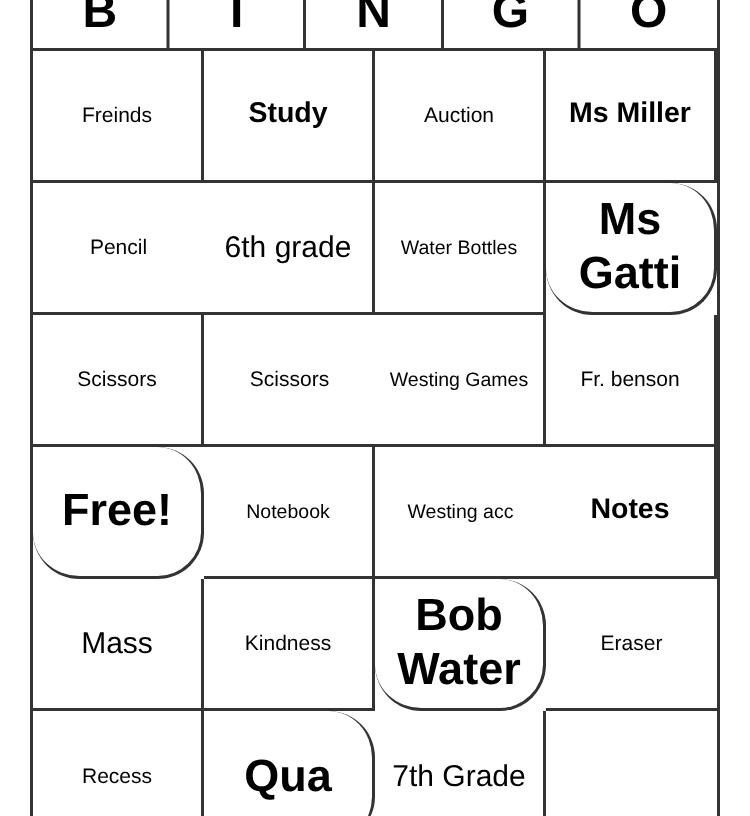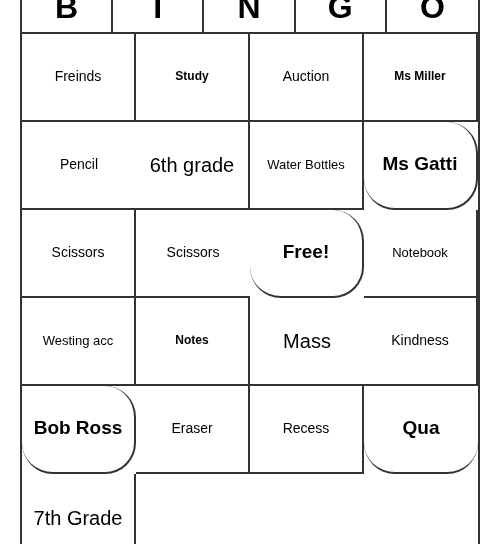"Study" .bingo-cell.medium-text { font-size: 12px -> 19px }
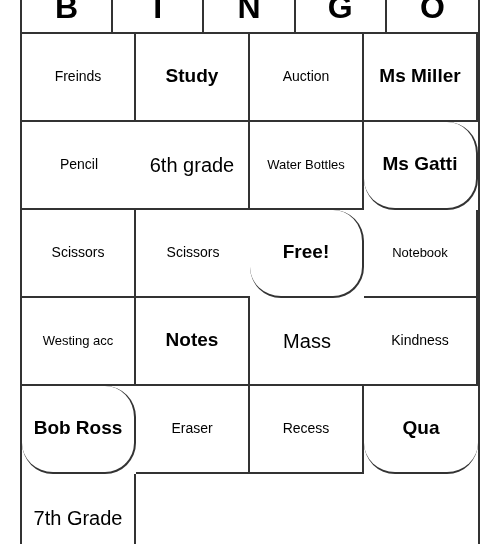"Ms Gatti" .bingo-cell.xlarge-text { font-size: 19px -> 30px }
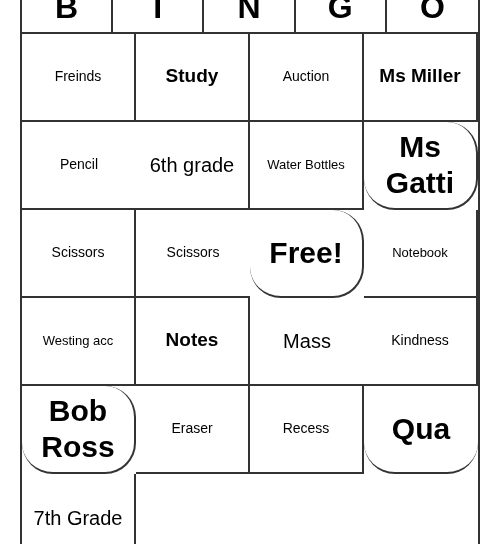"Westing Games" div.bingo-cell { html: none -> <div>Westing Games</div> }
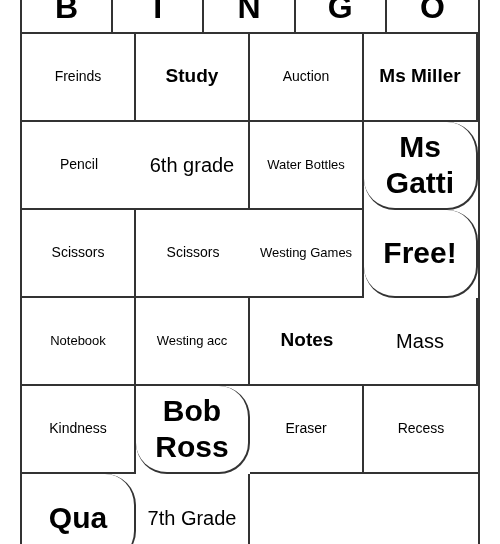"Fr. benson" div.bingo-cell { html: none -> <div>Fr. benson</div> }
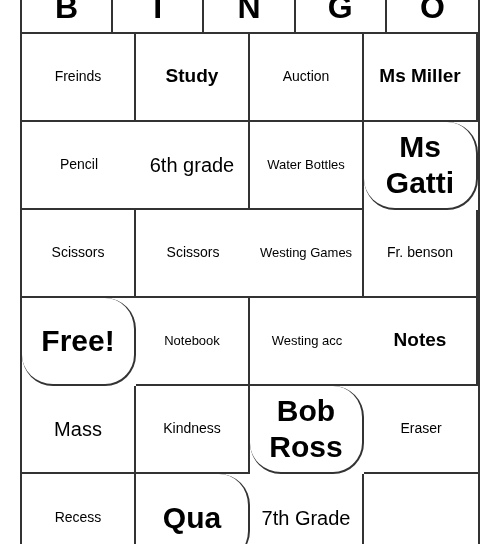"Bob Ross" div.bingo-cell { text: Ross -> Water }
